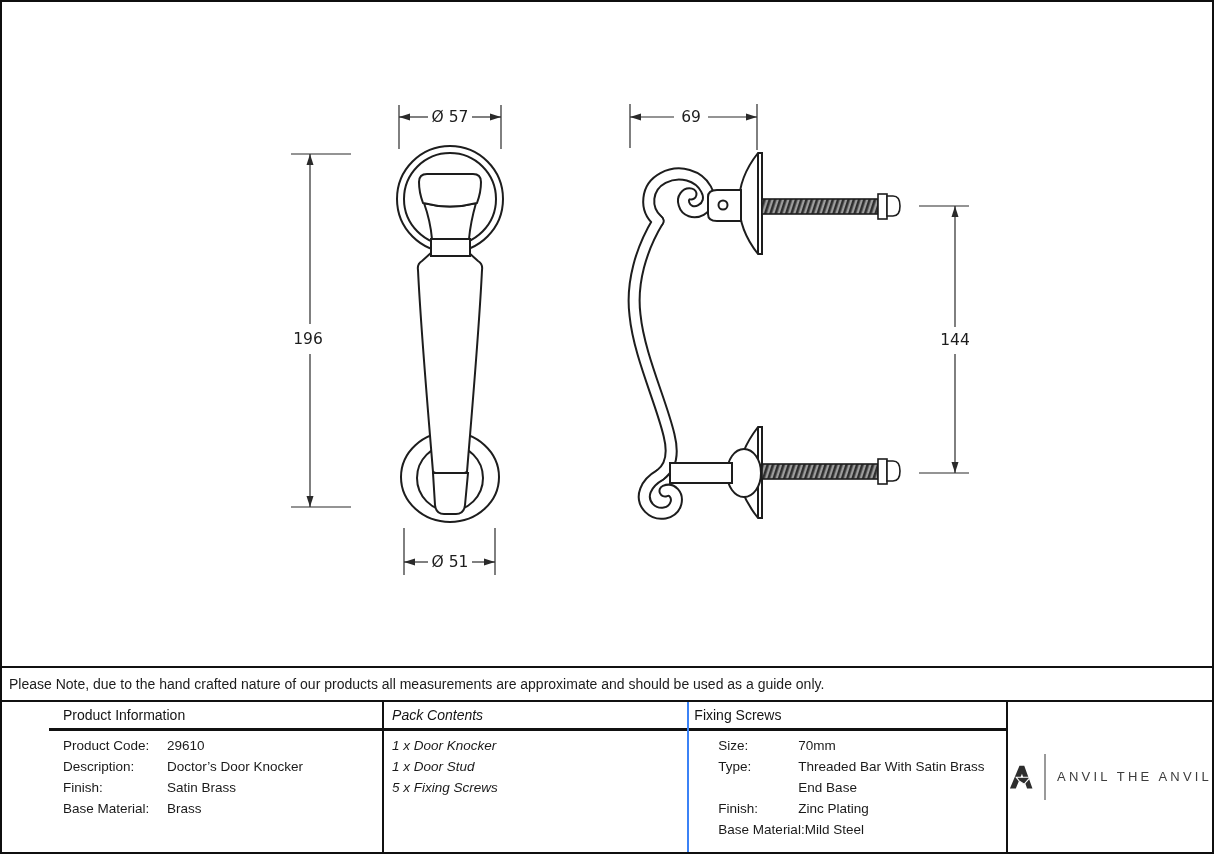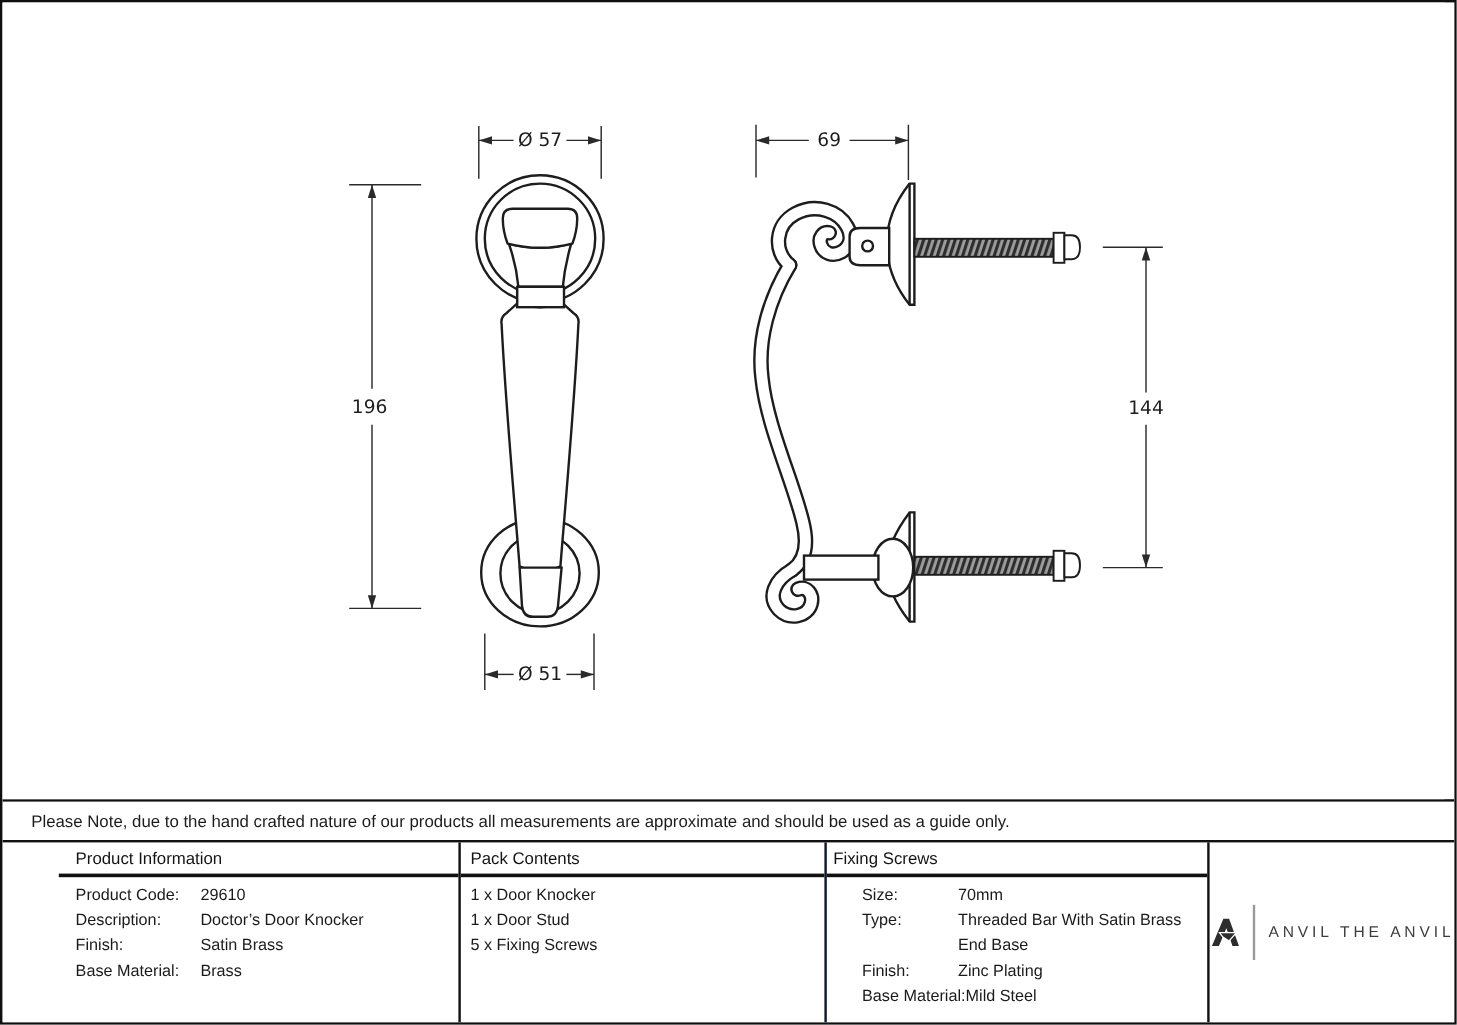"Please Note, due to the" .note-row { padding-left: 24px -> 7px }
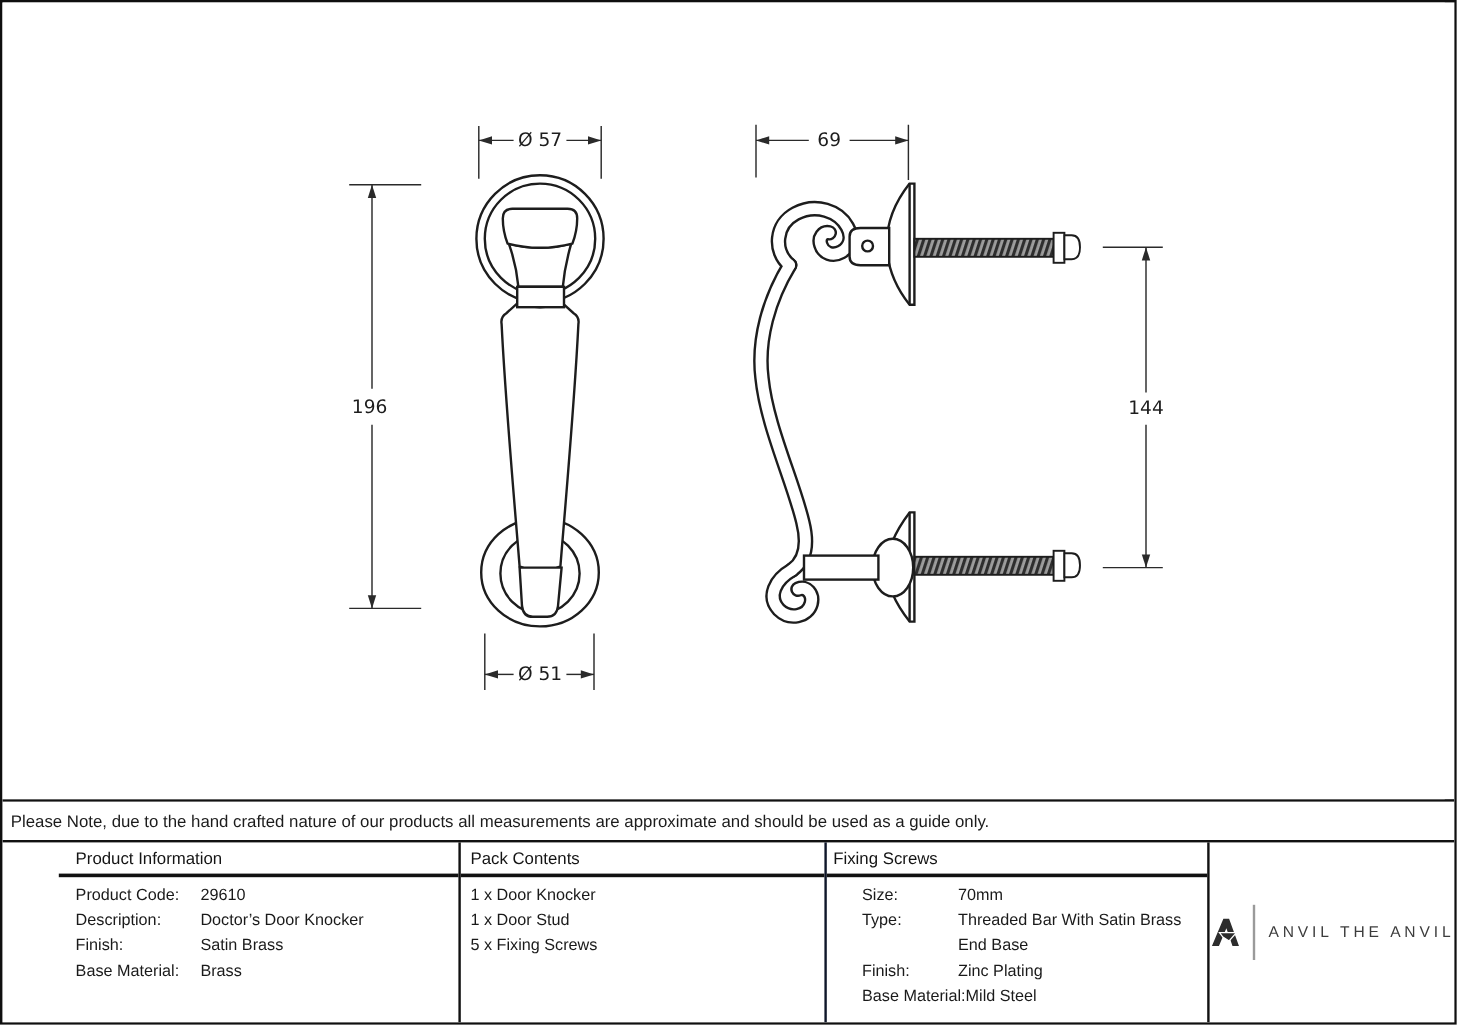"Pack Contents" .col-pack { border-right: 2px solid #0f172a -> 2px solid #3b82f6; font-style: none -> italic }
